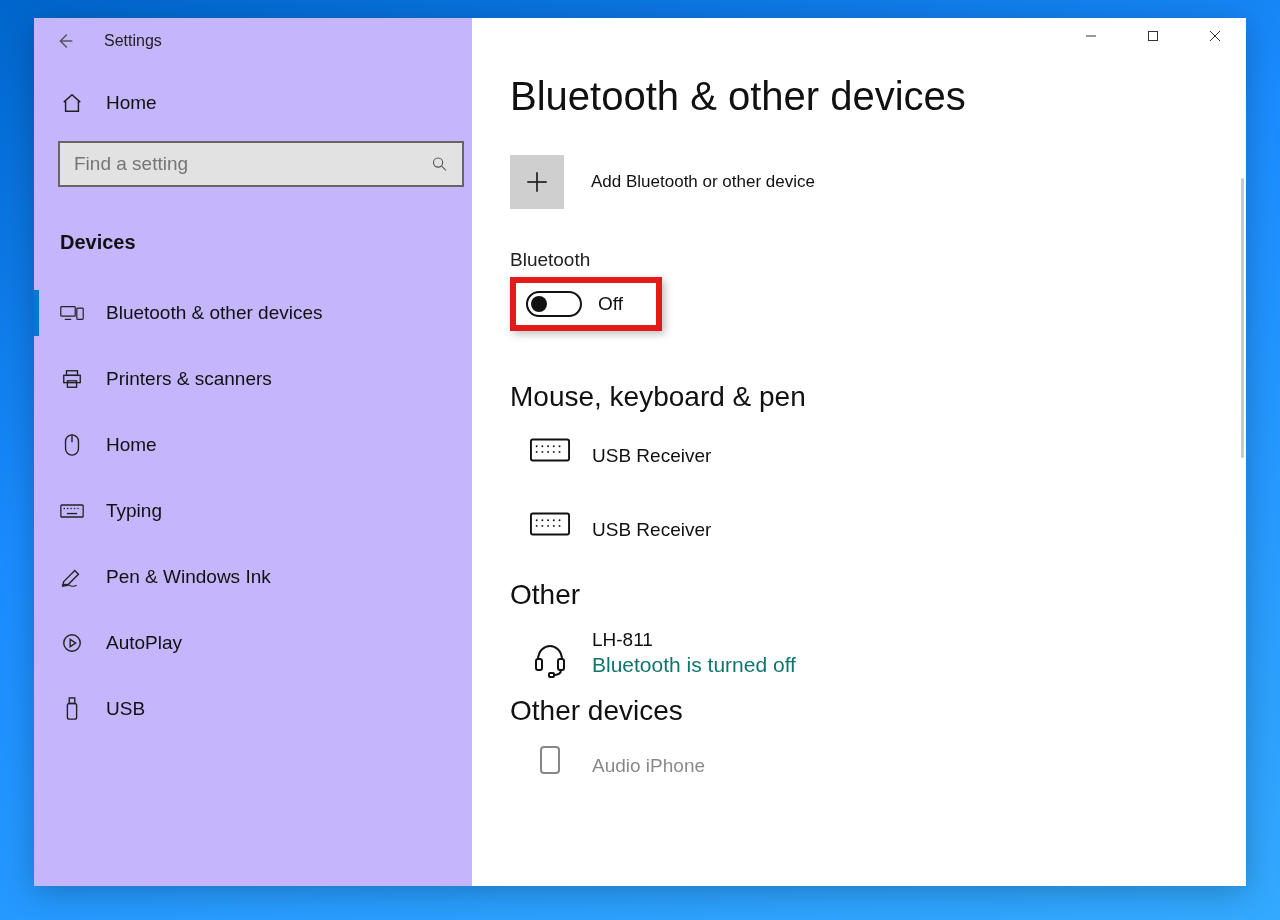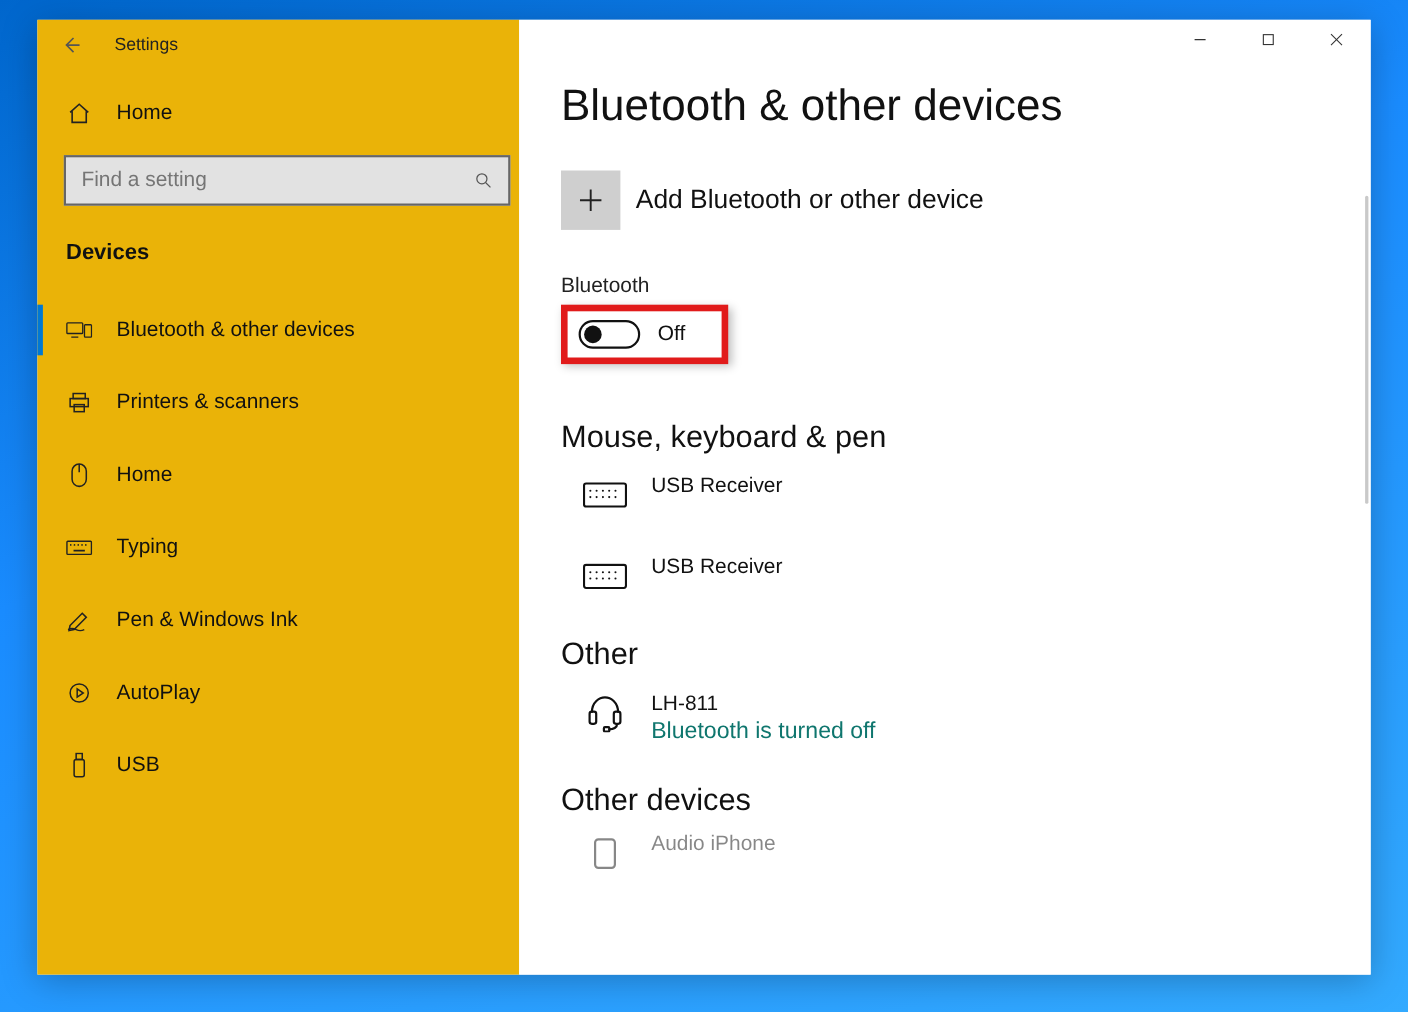"Settings" .sidebar { background: #eab308 -> #c4b5fd }
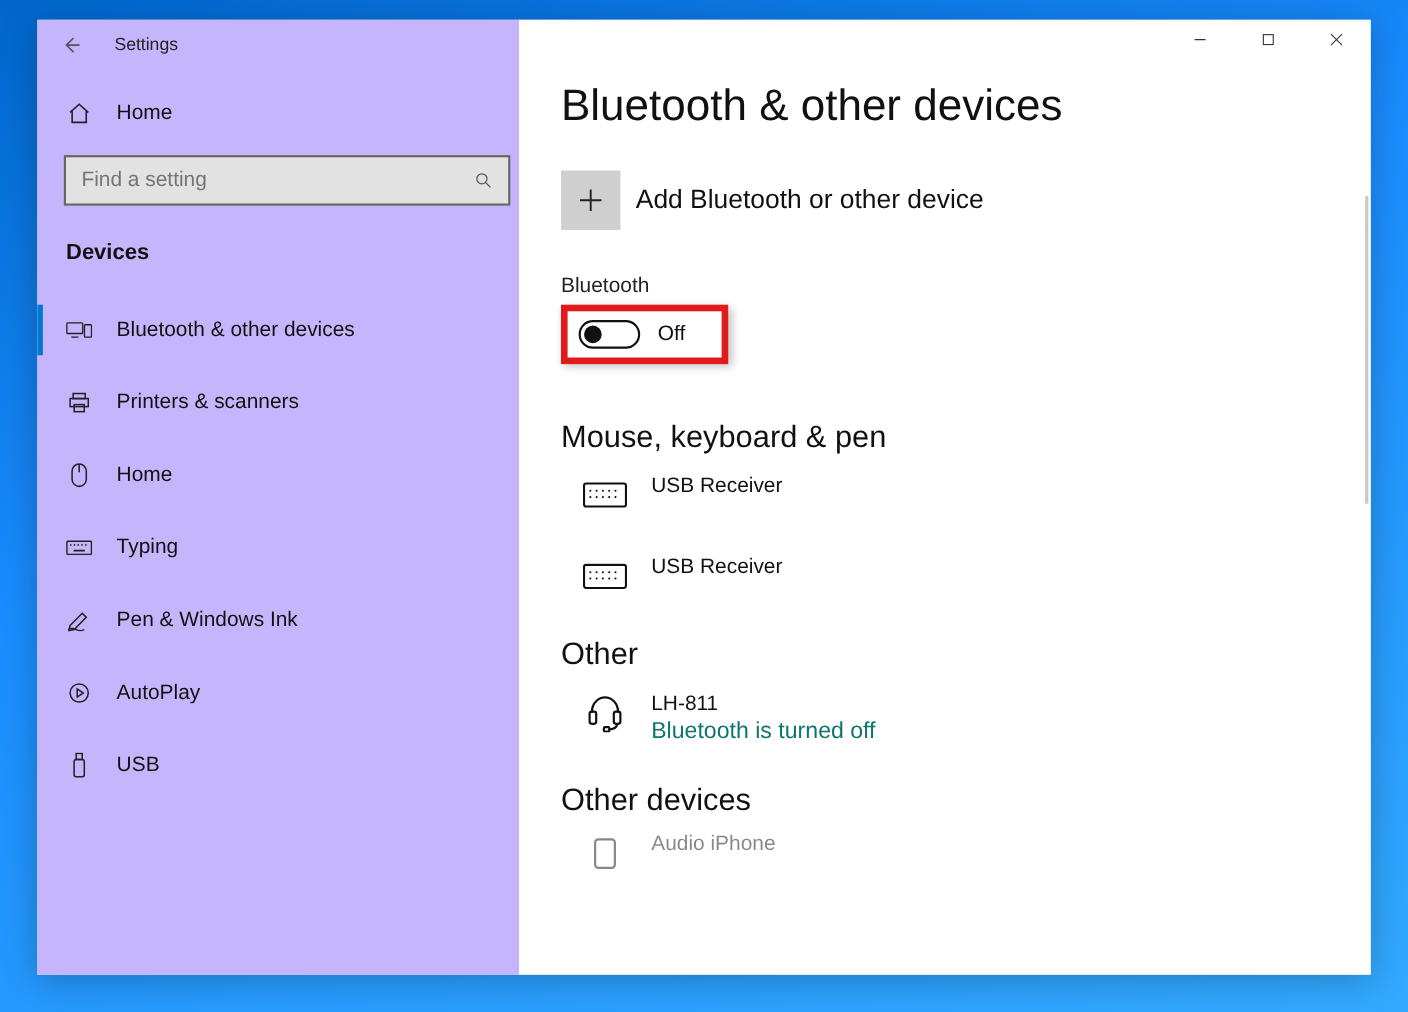"Add Bluetooth or other device" .add-label { font-size: 24px -> 17px; margin-left: none -> 13px }
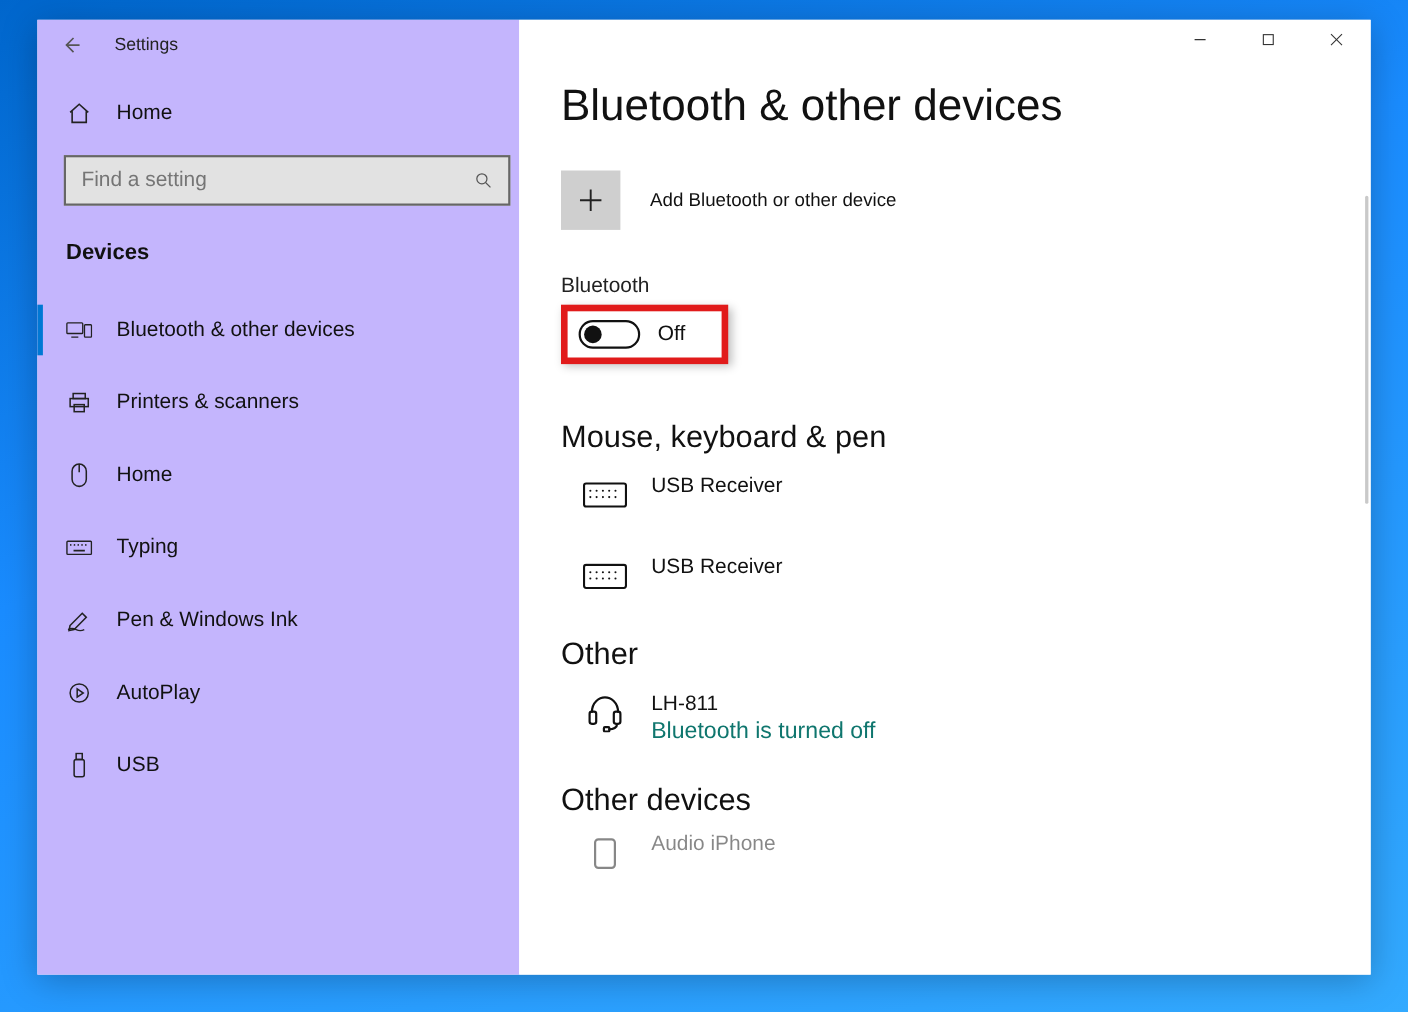"Devices" .section-title { padding: 31px 0 10px 26px -> 44px 0 10px 26px }
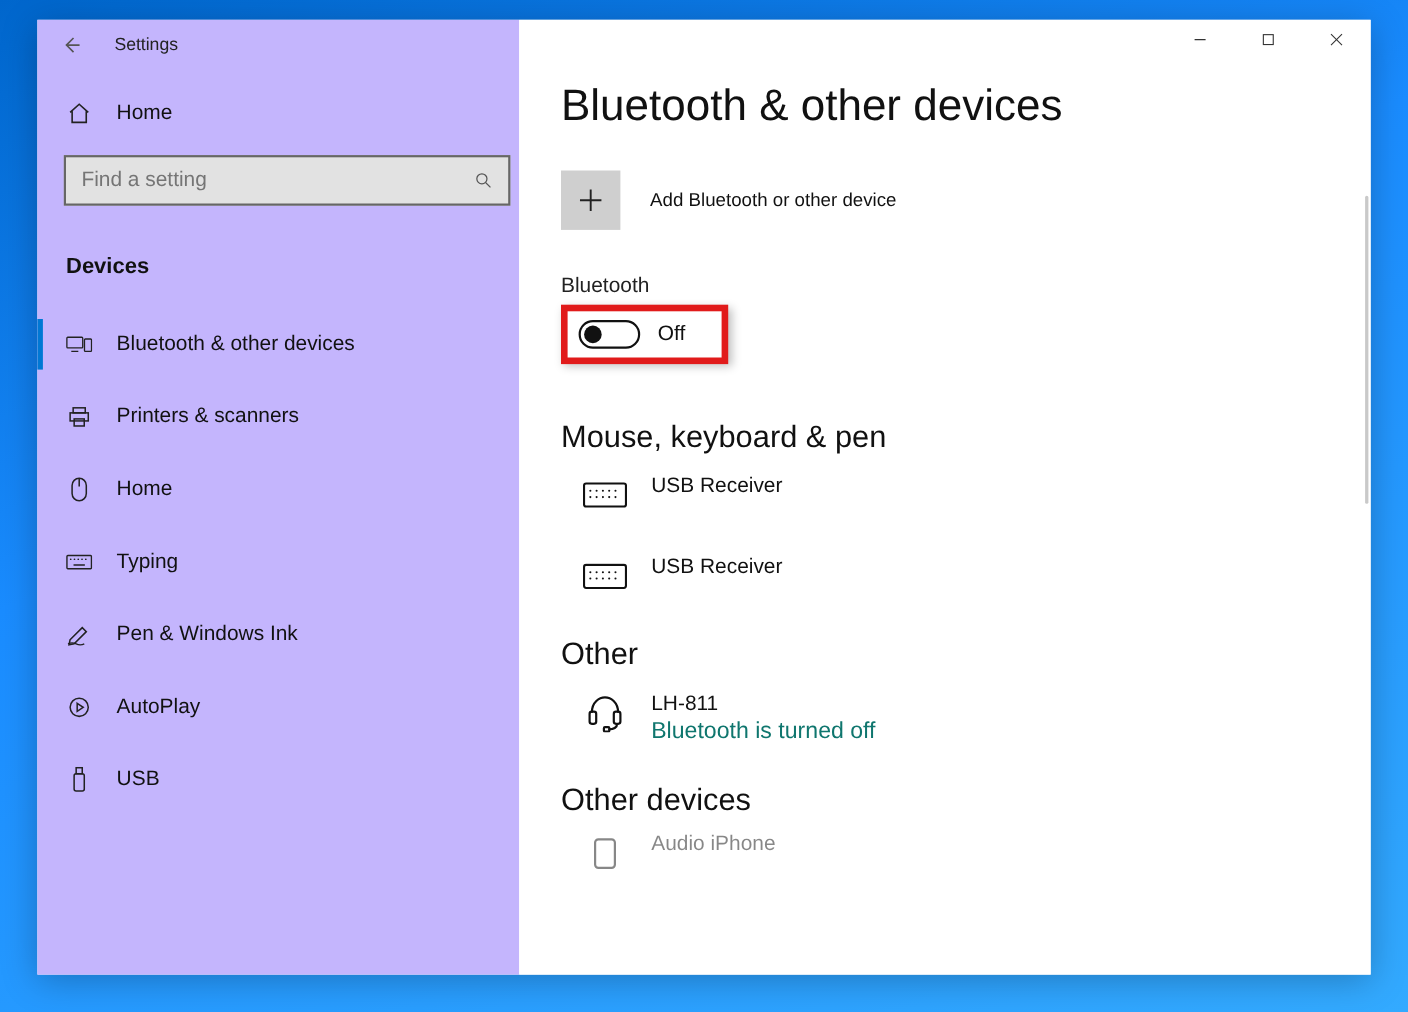"USB Receiver" .dev-row { align-items: flex-start -> flex-end }
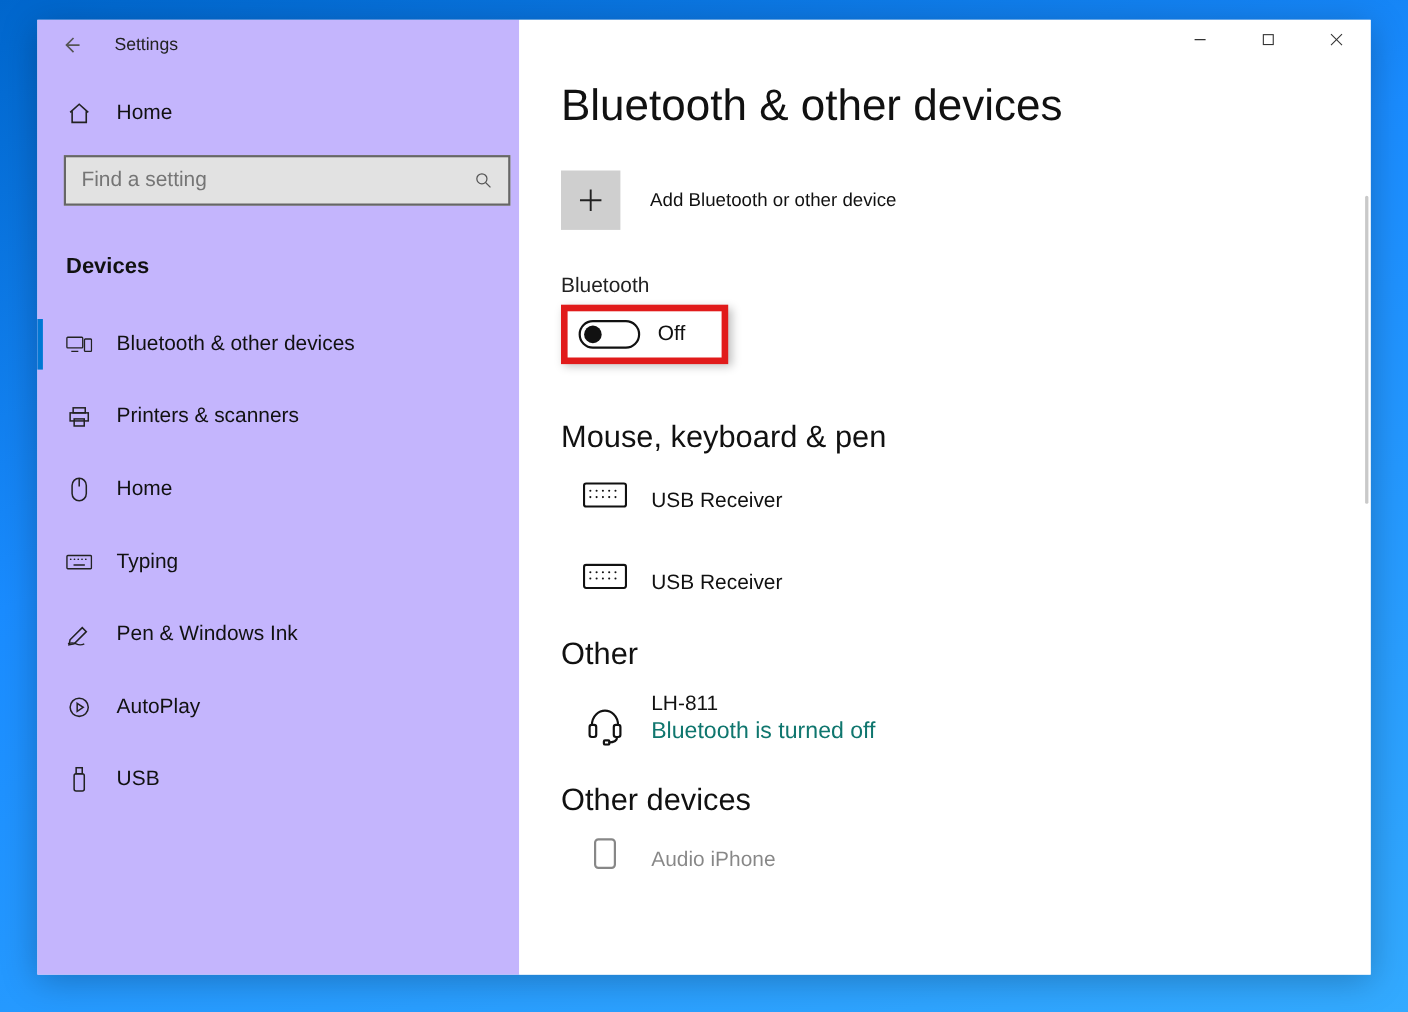"LH-811" div.dev-row { margin-bottom: 34px -> 18px }
